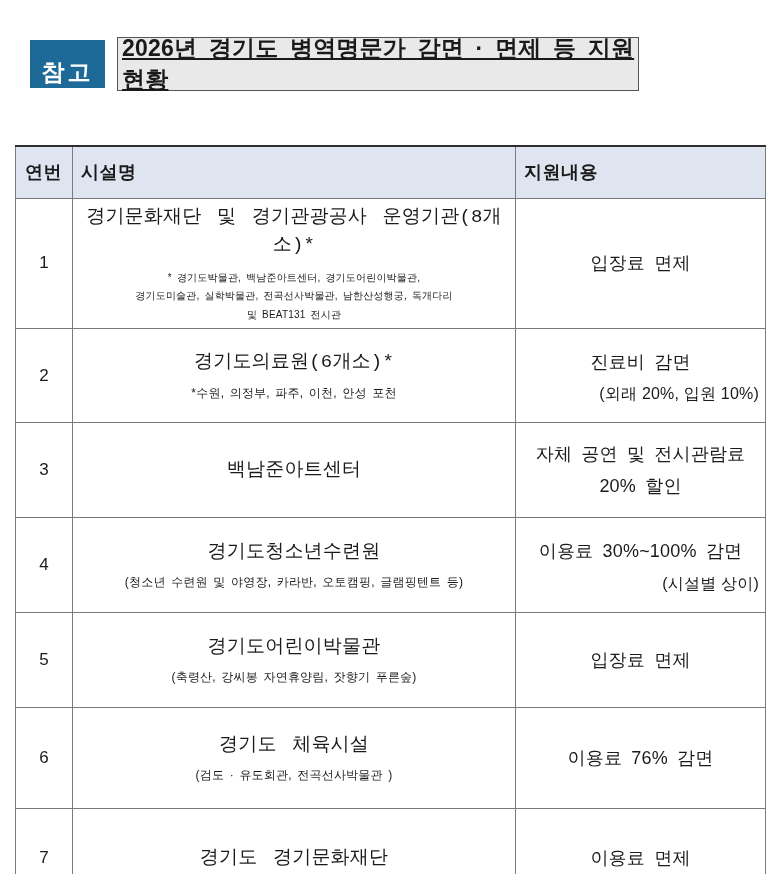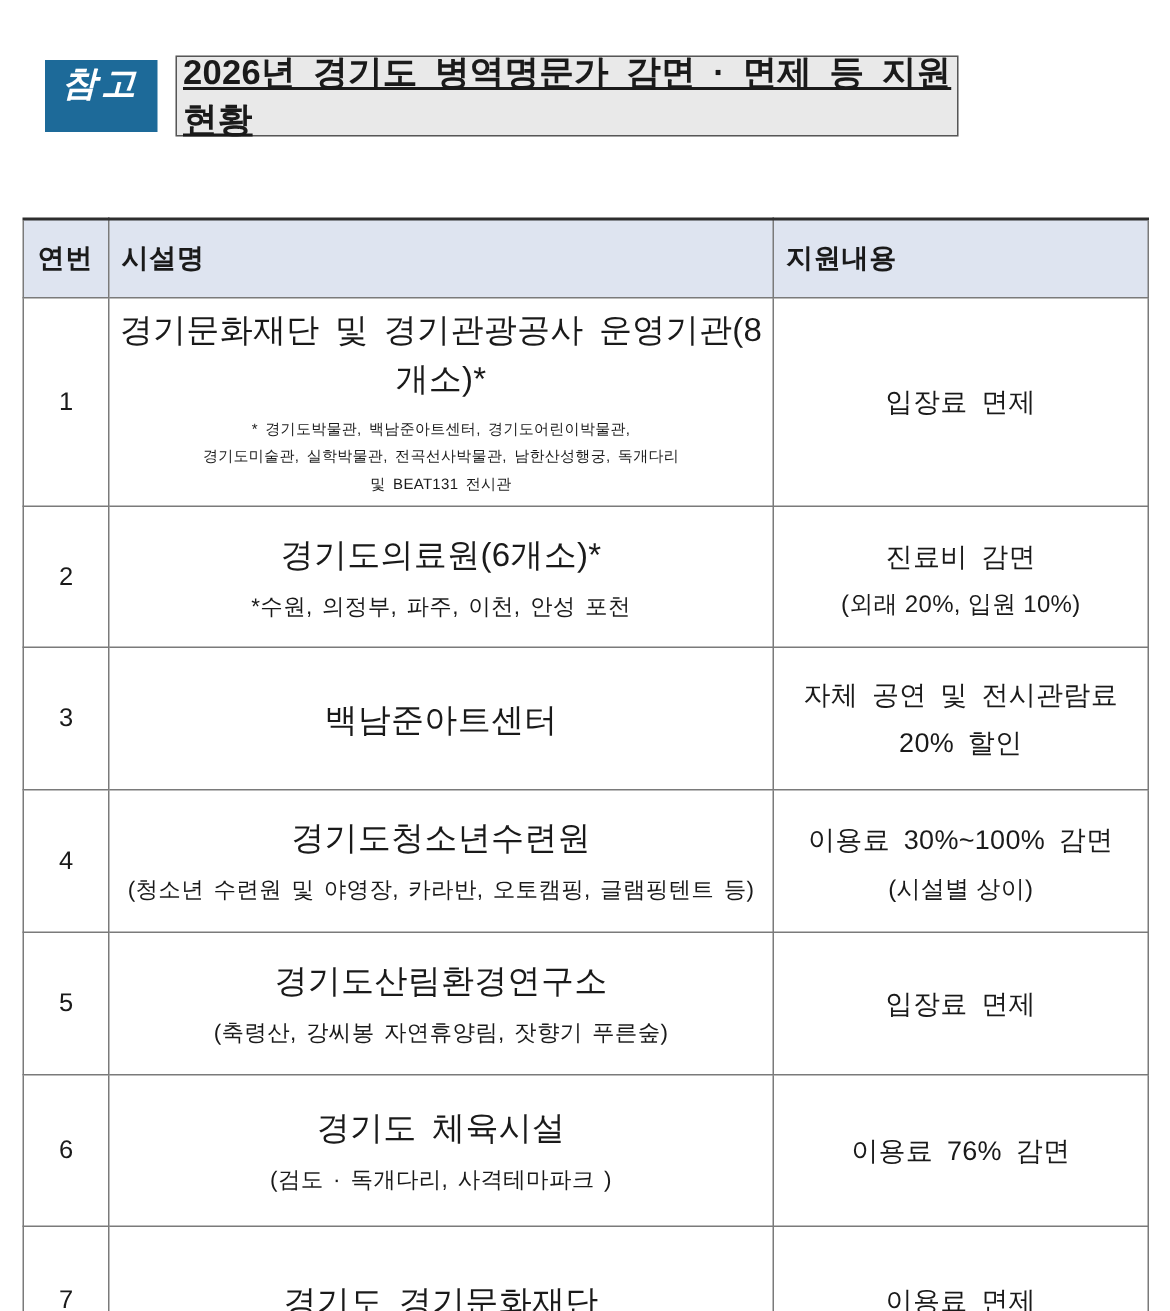"참고" .ref-badge { align-items: flex-start -> flex-end; font-style: italic -> none }
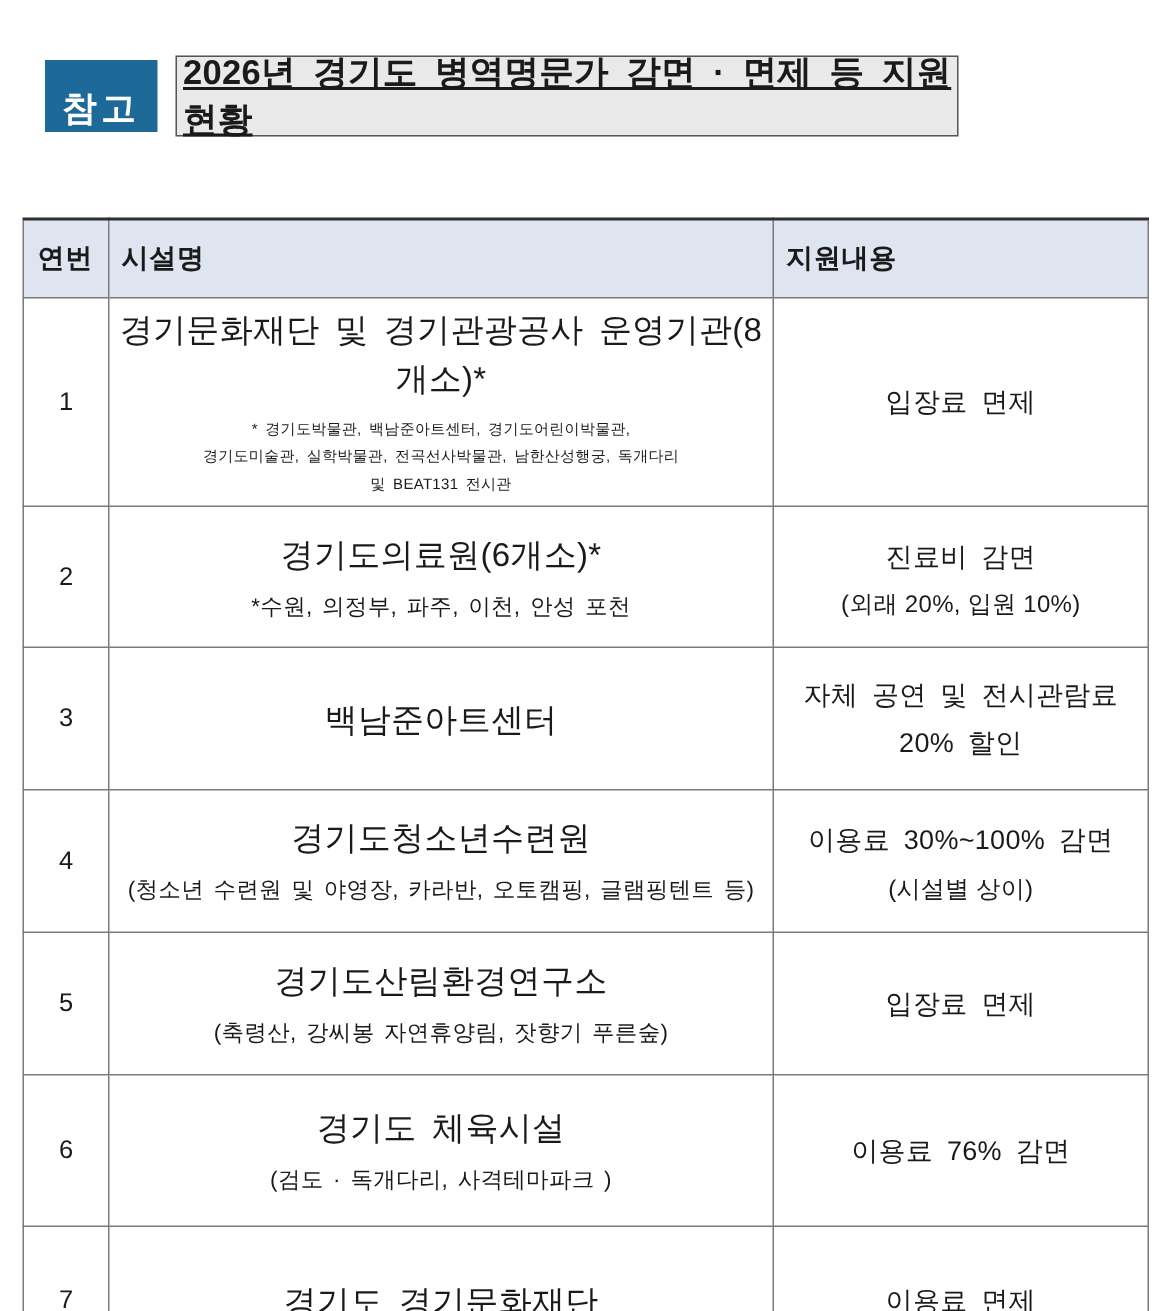"경기문화재단 및 경기관광공사 운영기관(8개소)*" .cell-main { font-family: none -> Liberation Mono, monospace; font-size: 22px -> 19px }
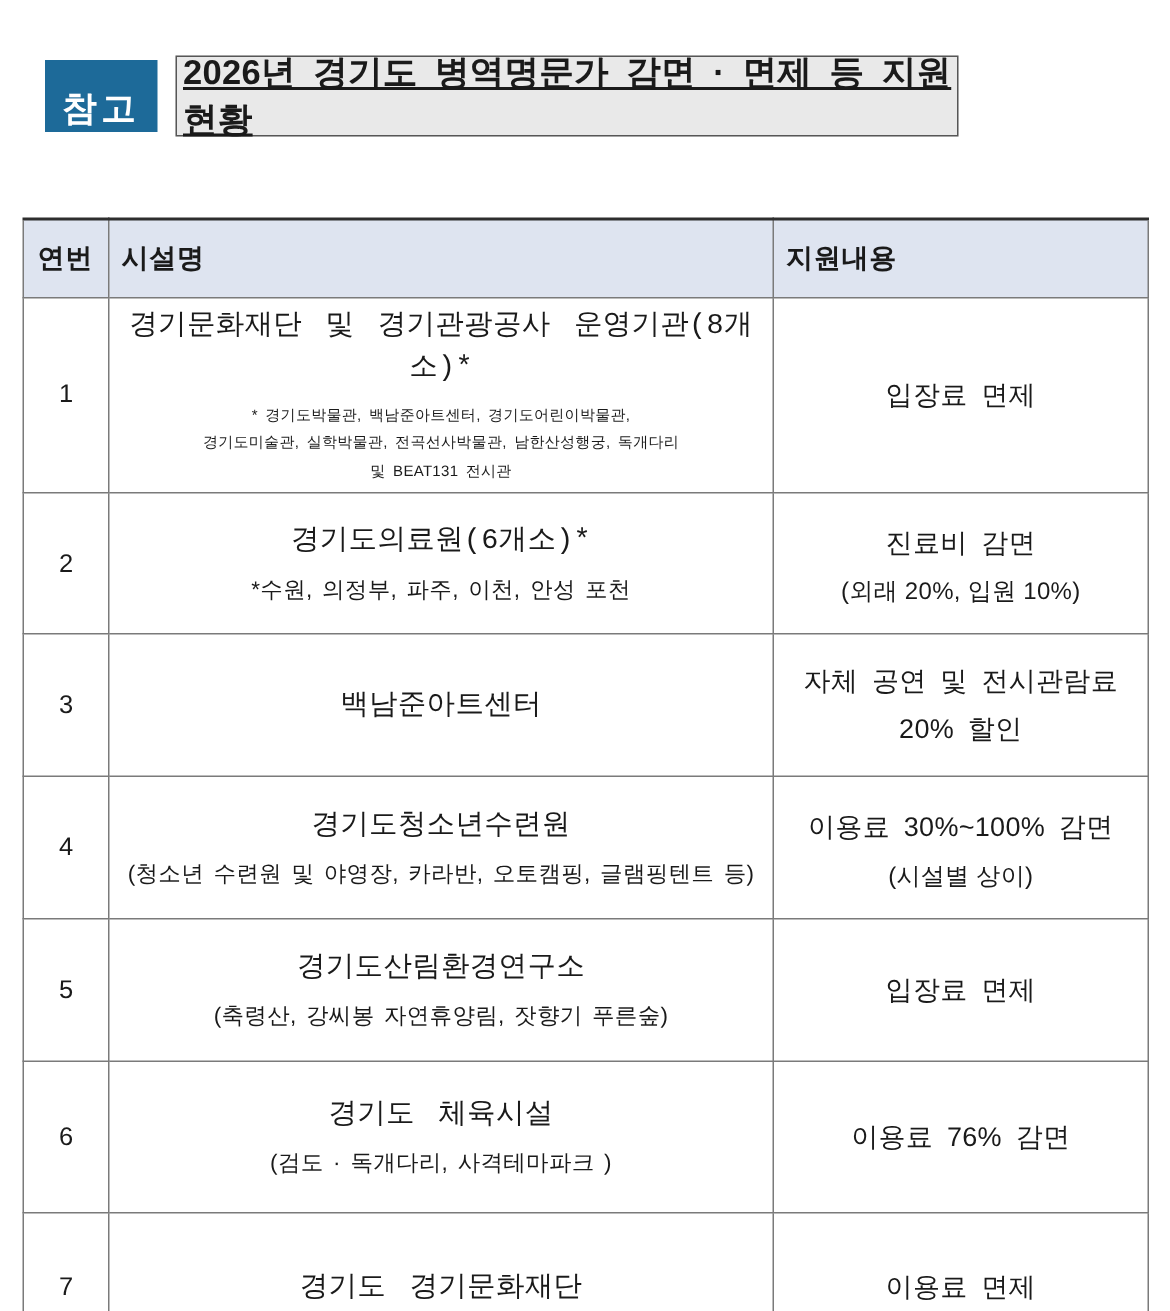"*수원, 의정부, 파주, 이천, 안성" .cell-note { font-size: 15px -> 12px }
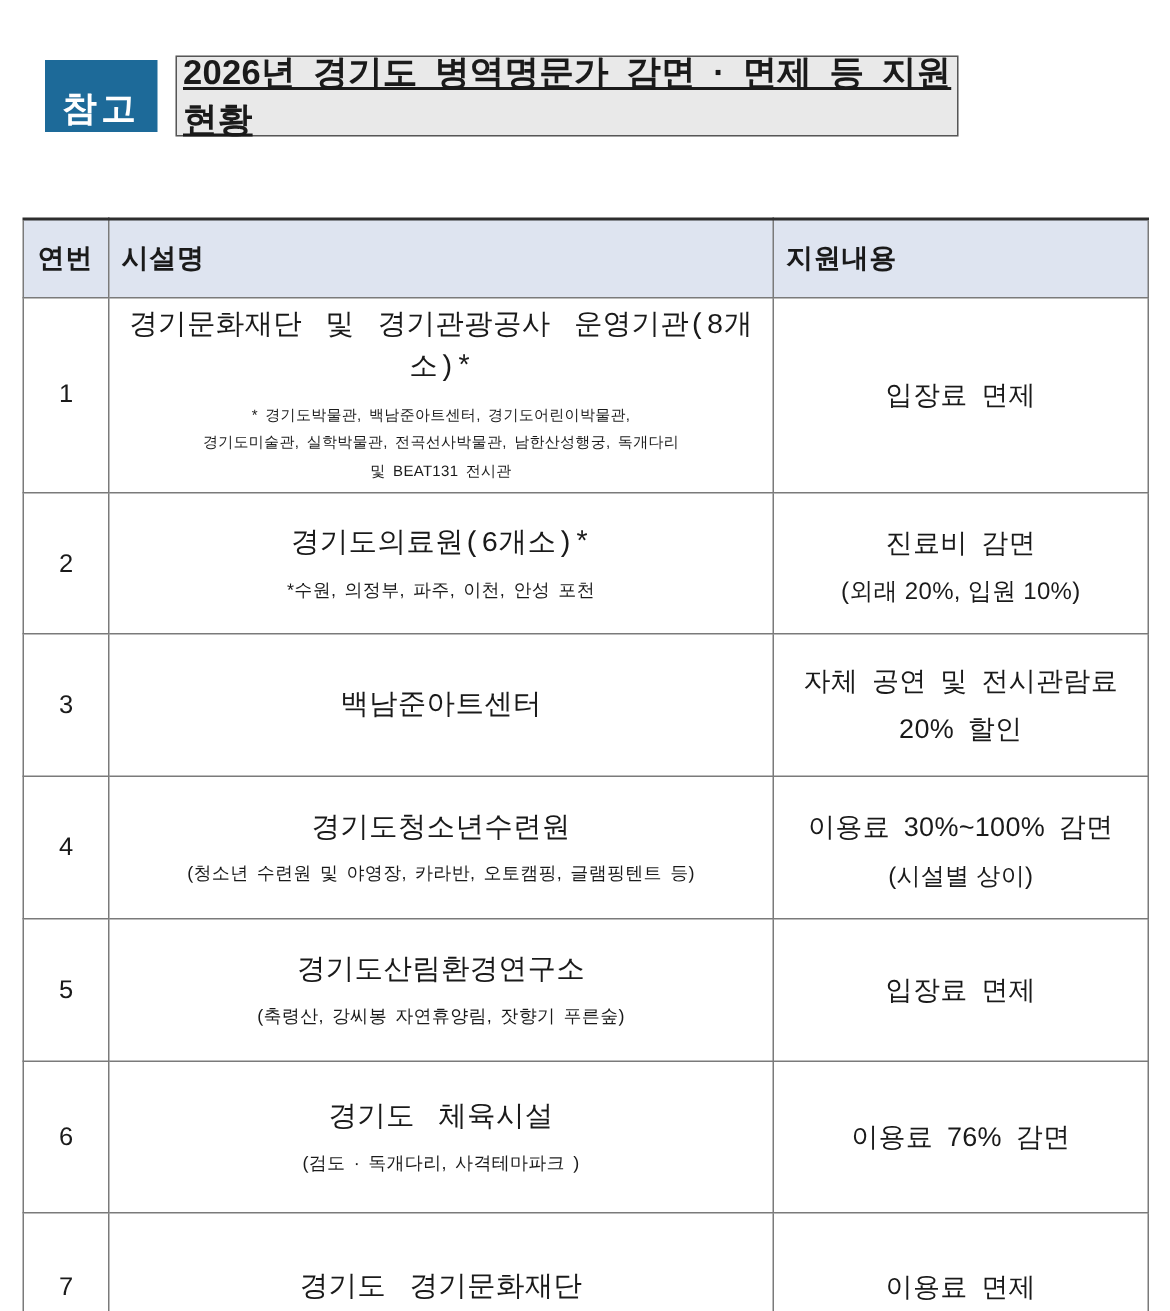"(외래 20%, 입원 10%)" .sup-note { text-align: none -> right }
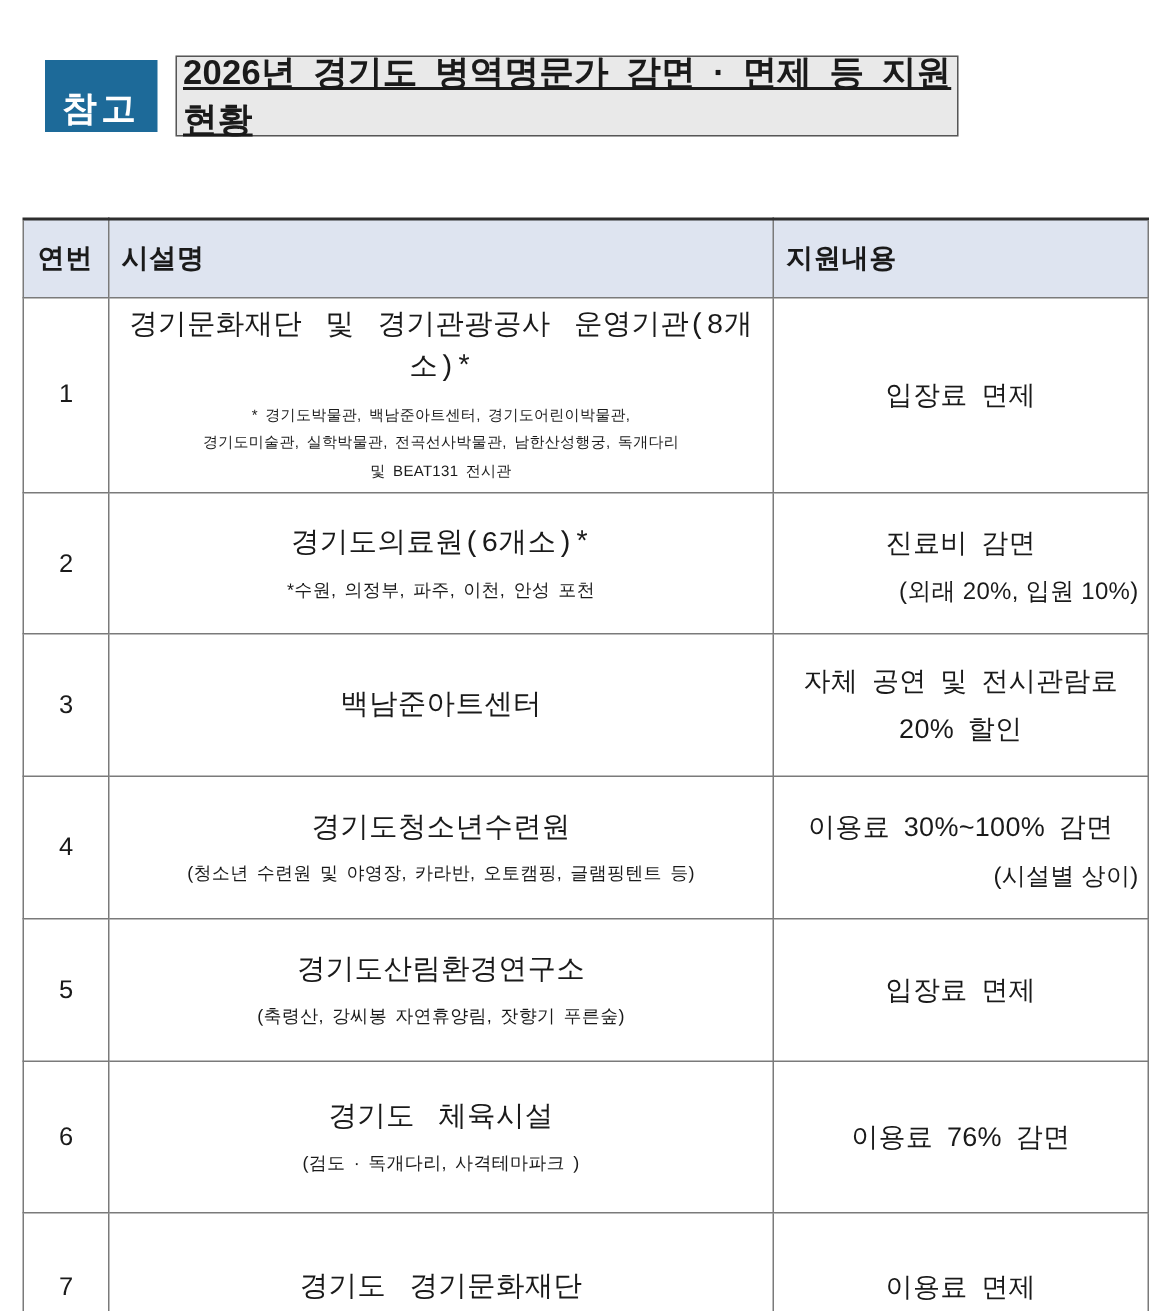"경기도산림환경연구소" div.cell-main { text: 경기도산림환경연구소 -> 경기도어린이박물관 }
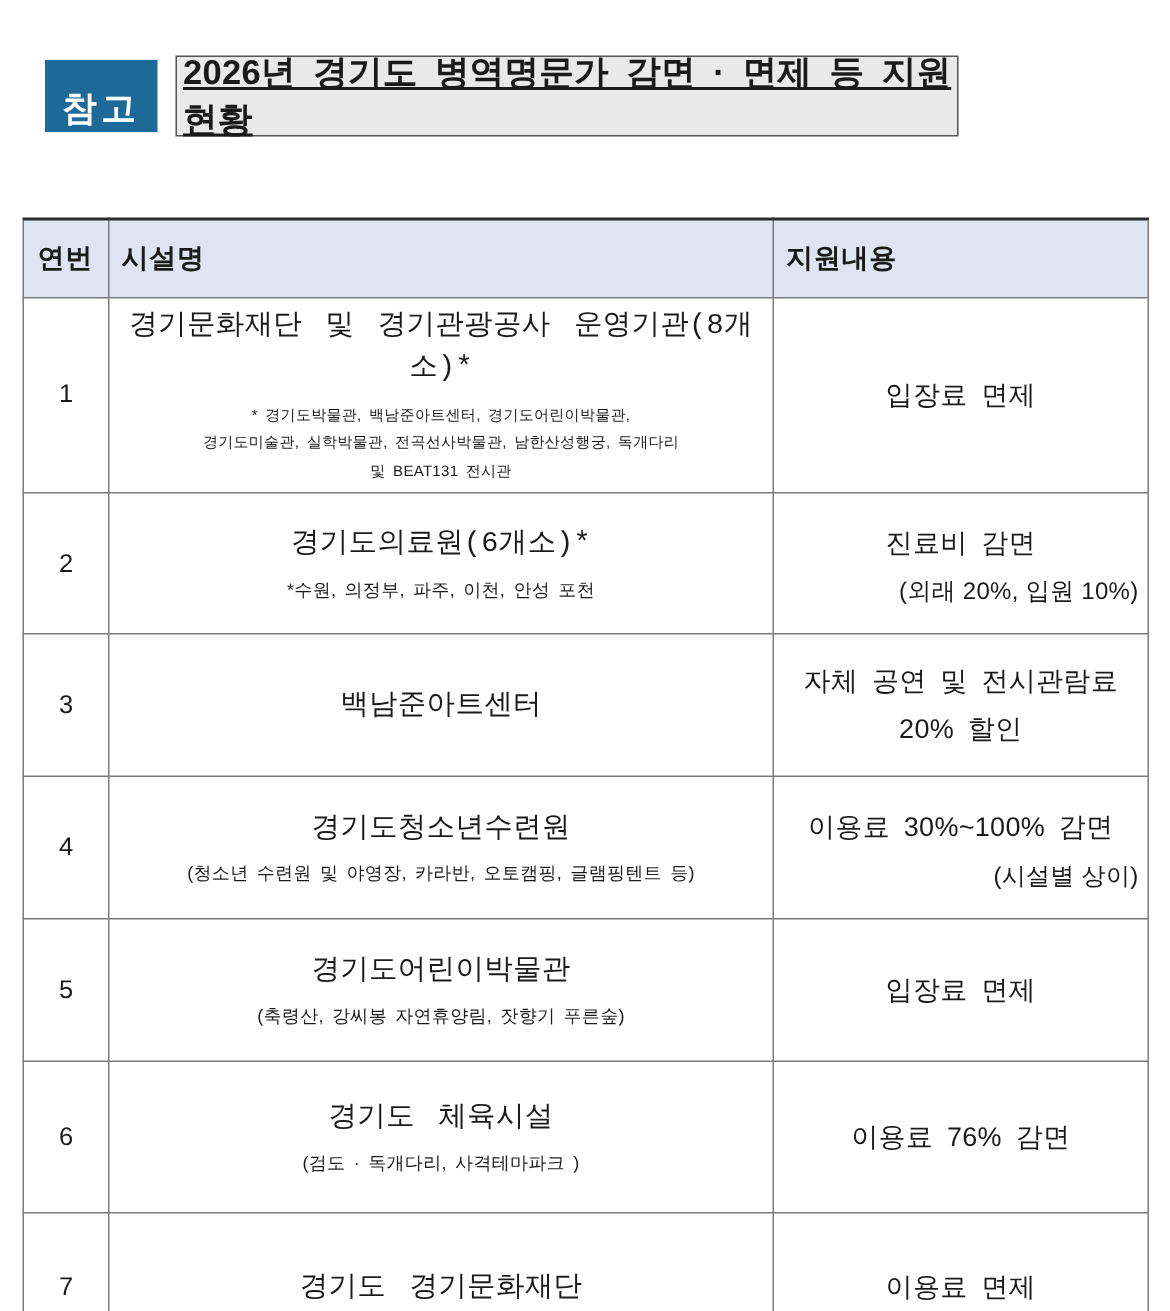"(검도 · 독개다리, 사격테마파크 )" div.cell-note { text: 독개다리, 사격테마파크 -> 유도회관, 전곡선사박물관 }
